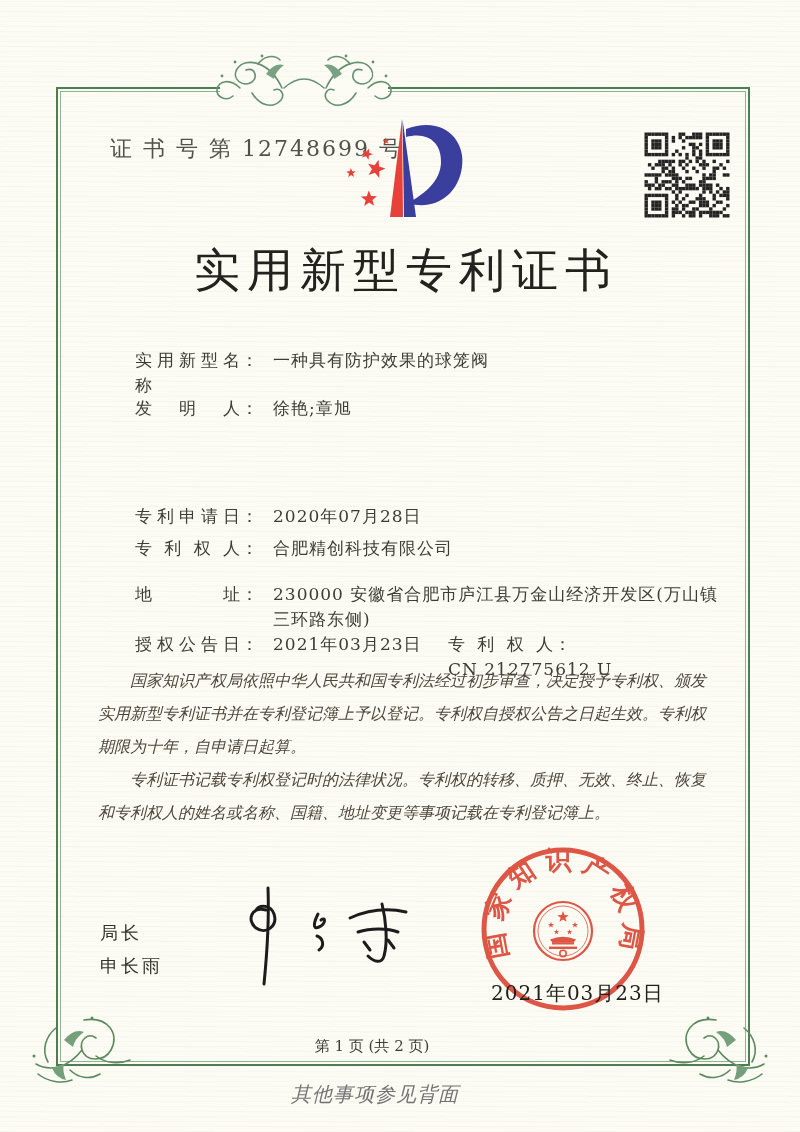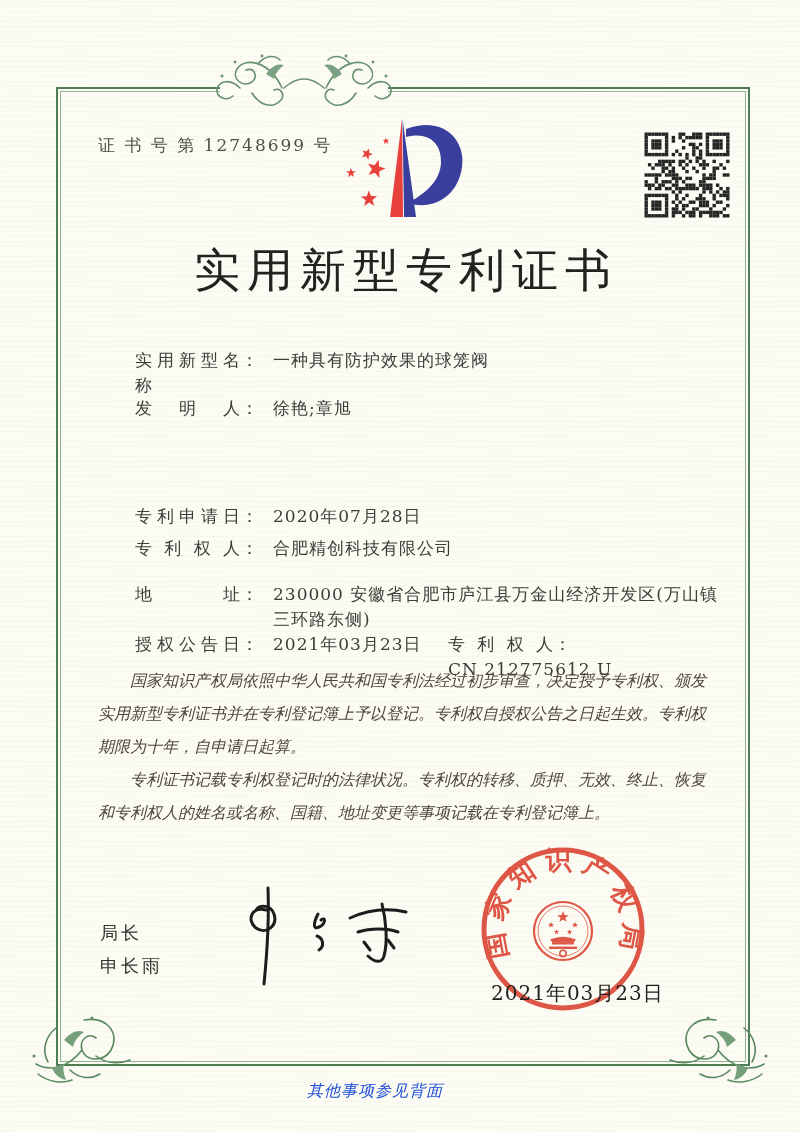"证 书 号 第 12748699" .cert-no { font-size: 17px -> 22px; left: 98px -> 110px }
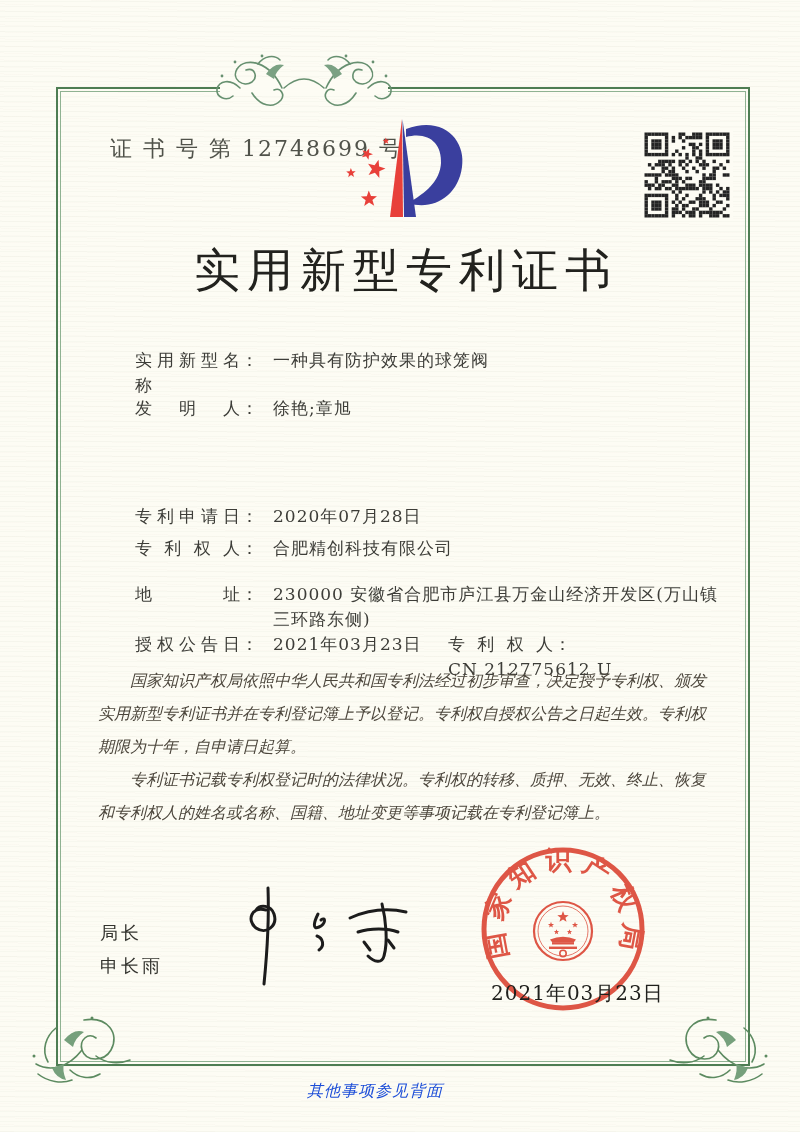"第 1 页 (共 2" div.page-indicator { html: none -> <div>第 1 页 (共 2 页)</div> }
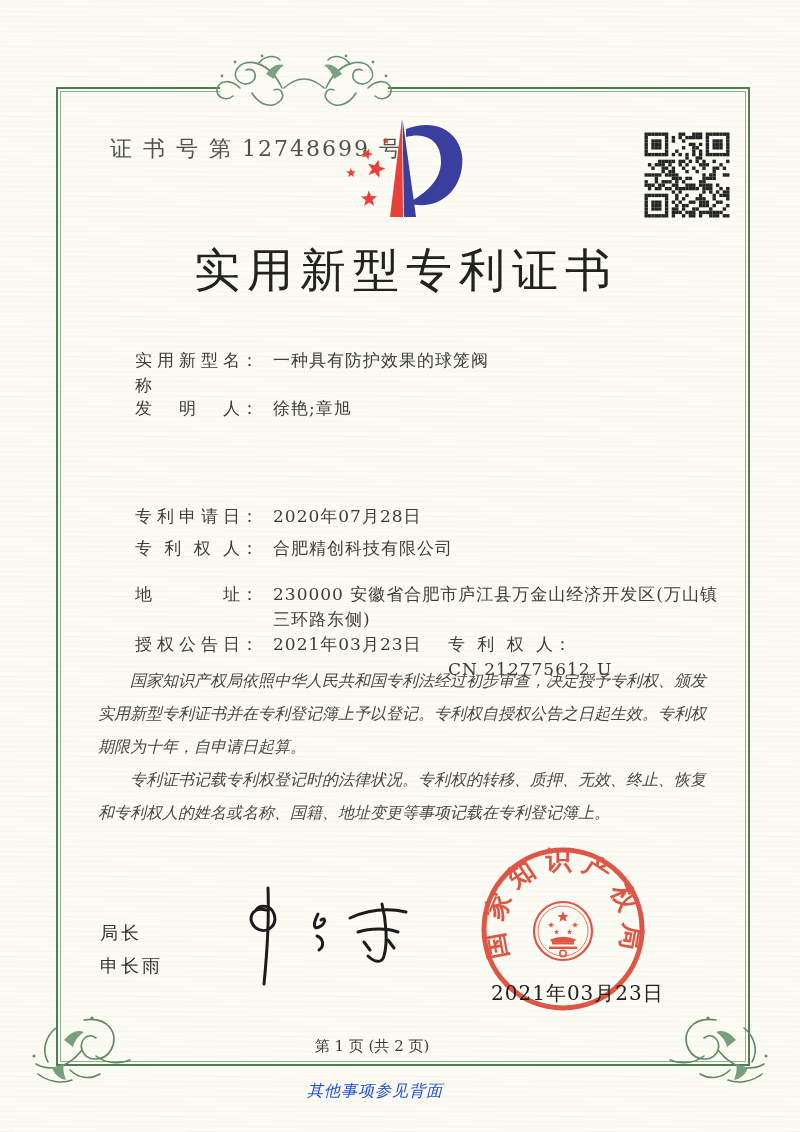"其他事项参见背面" .back-note { color: #1d4ed8 -> #737373; font-size: 16px -> 20px }
